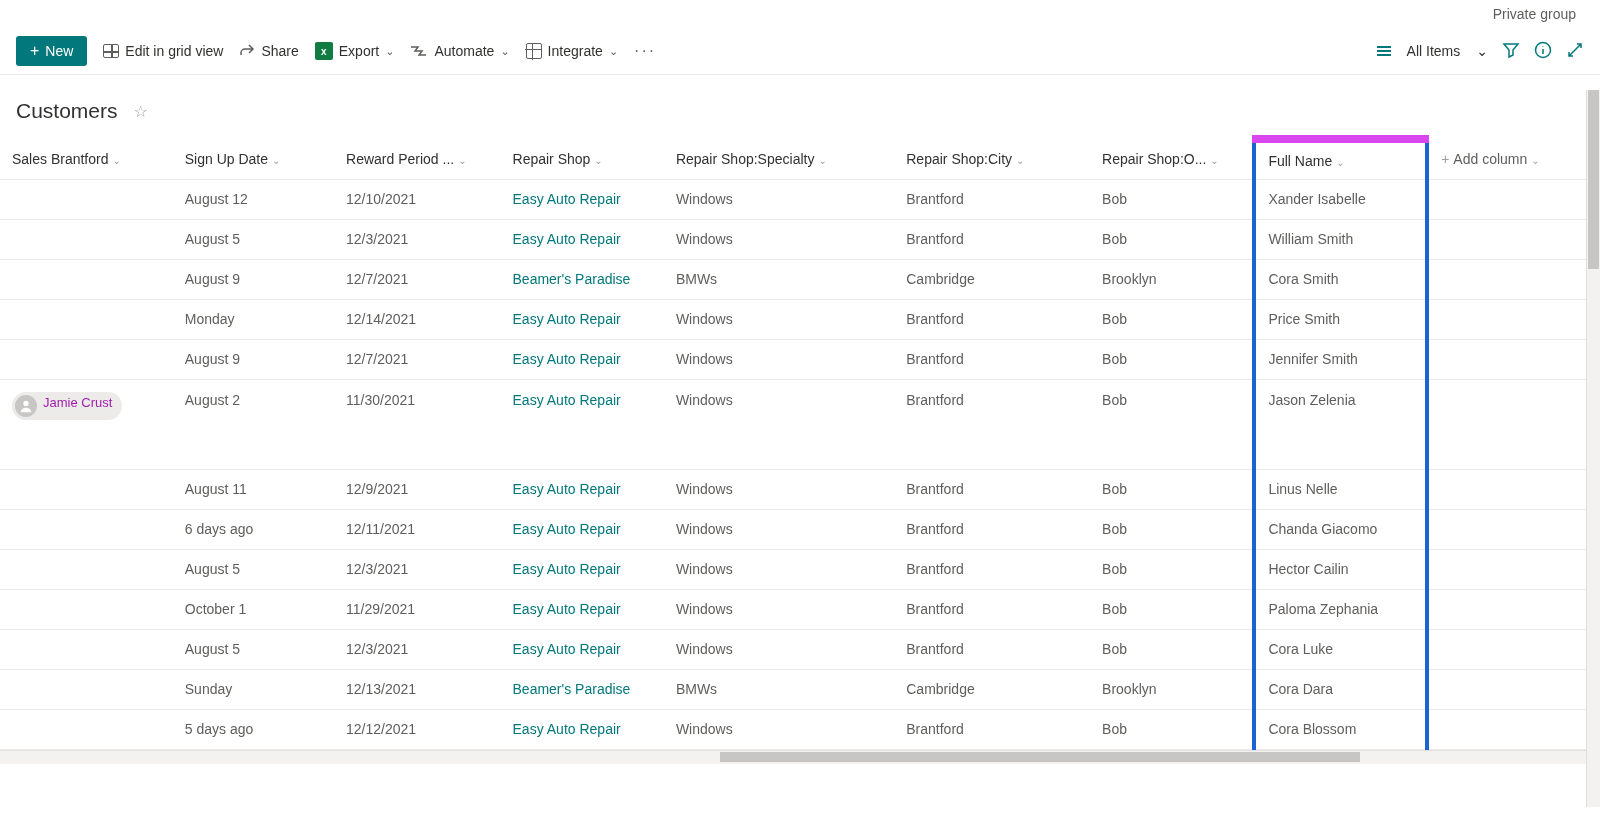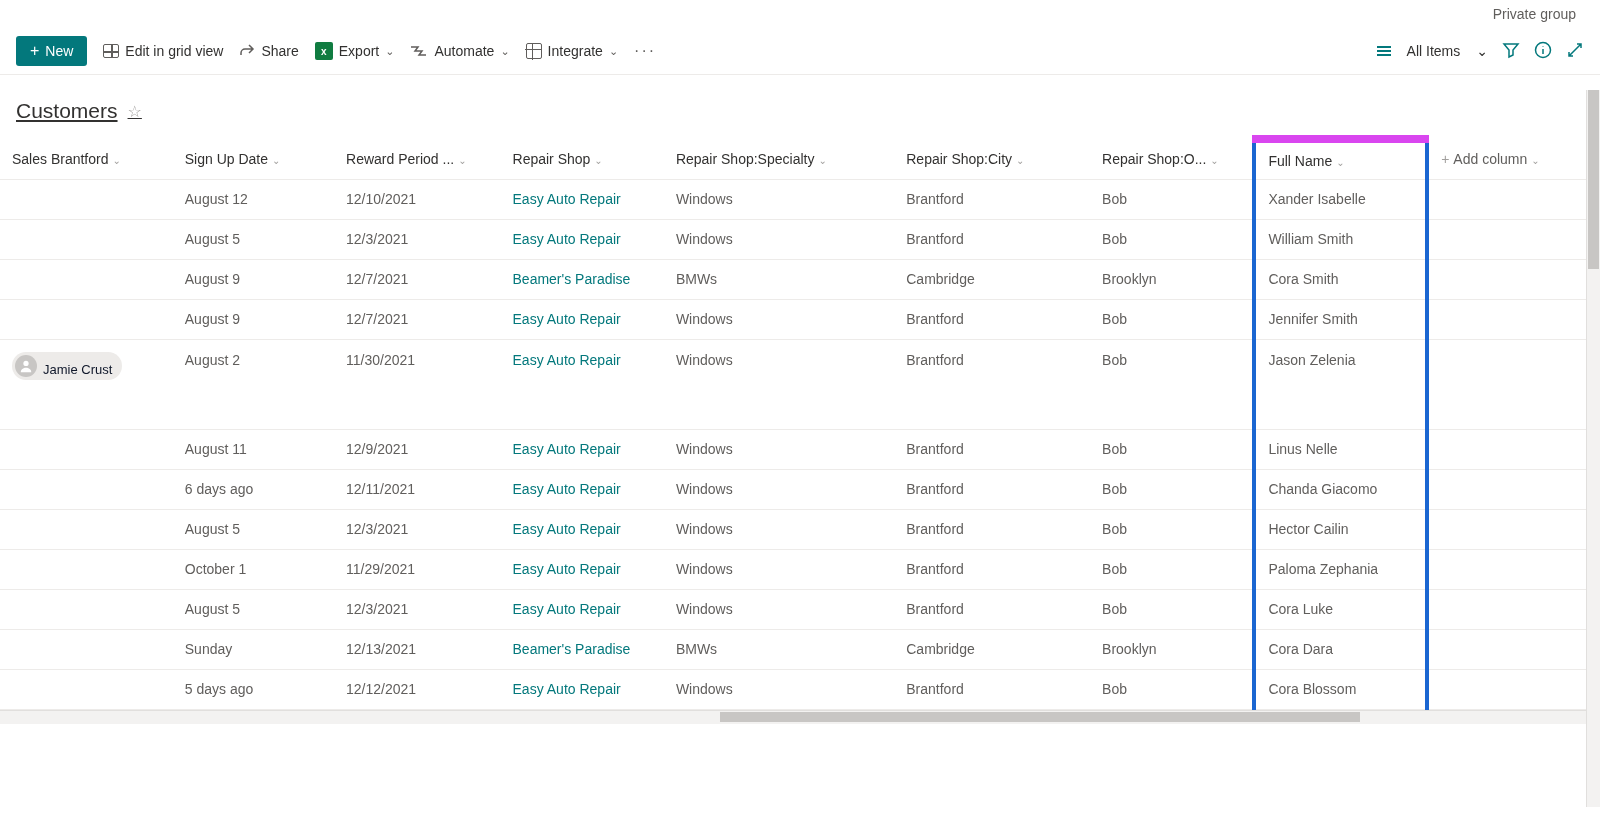"Customers" .title-row { gap: 10px -> 16px; text-decoration: underline -> none }
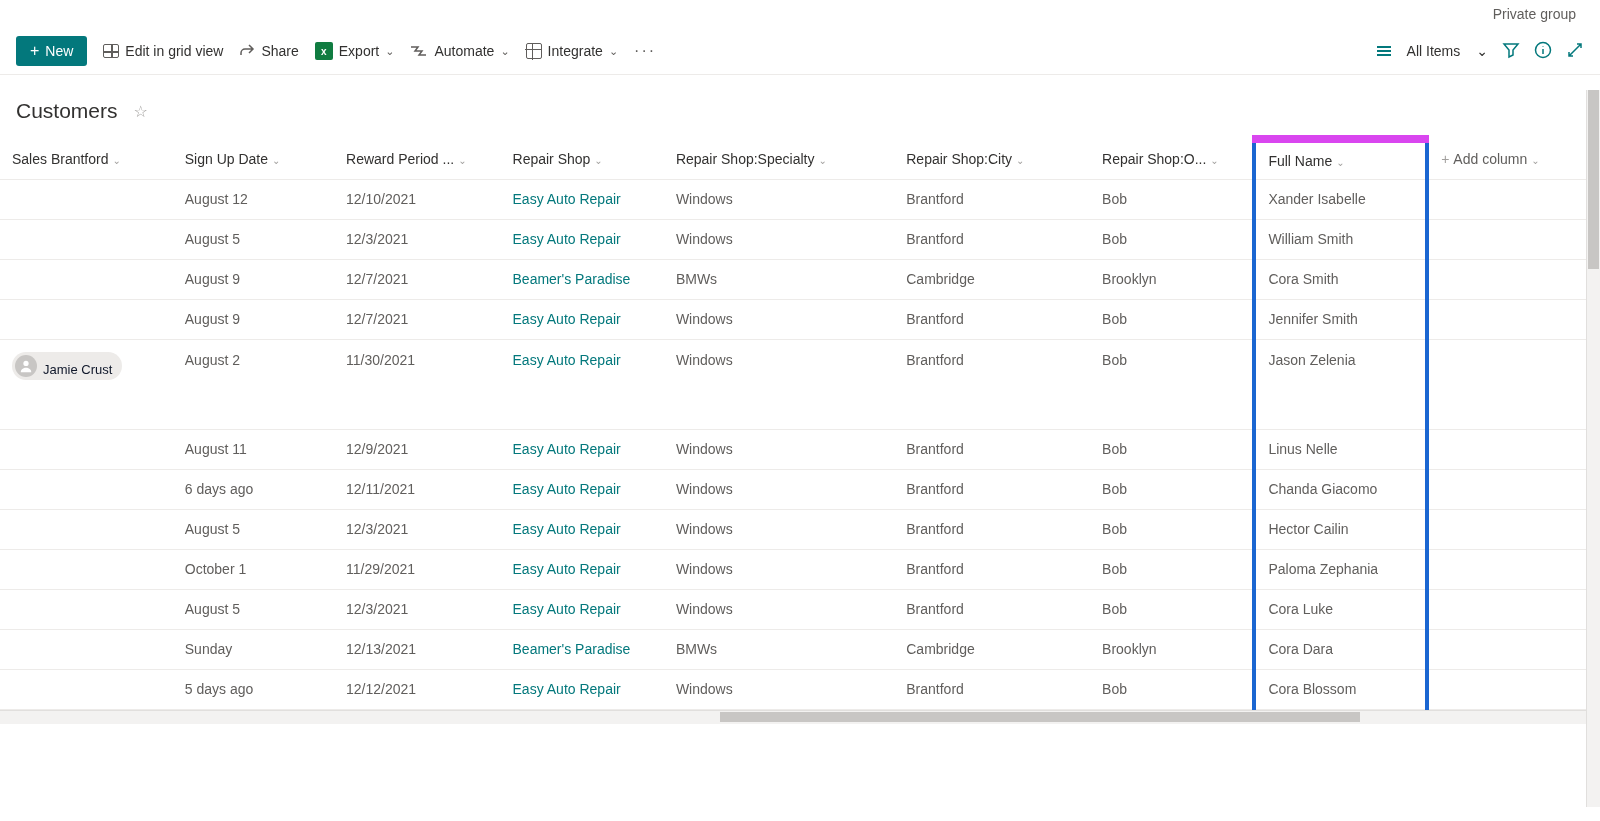"Monday" tr { html: none -> <tr> <td></td> <td>Monday</td> <td>12/14/2021</td> <td>Easy Auto Repair</td> <td>Windows</td> <td>Brantford</td> <td>Bob</td> <td>Price Smith</td> <td></td> </tr> }
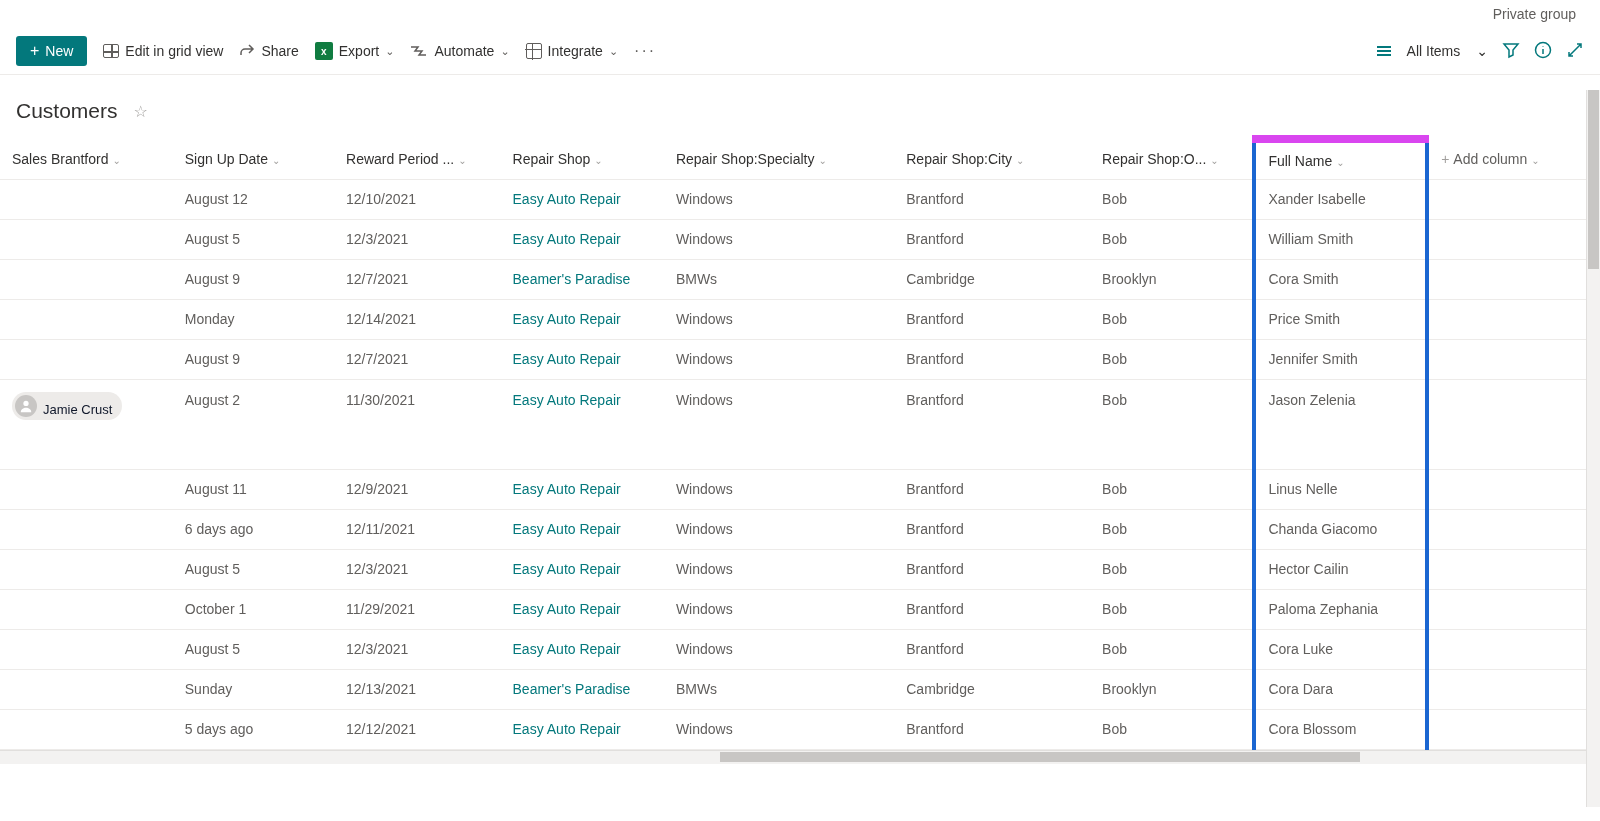"Jamie Crust" .person-chip { align-items: flex-end -> flex-start; color: #0f172a -> #a21caf }
